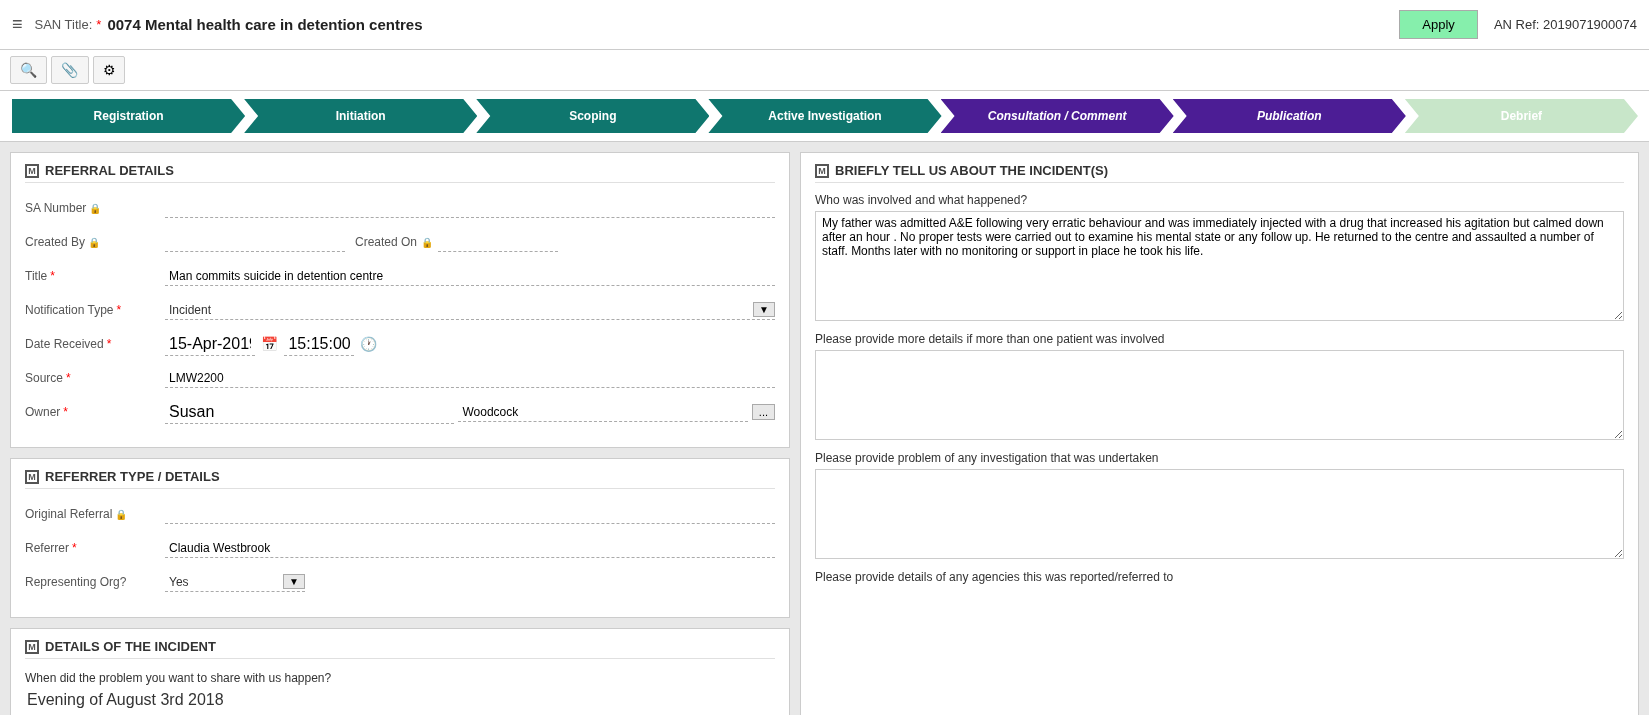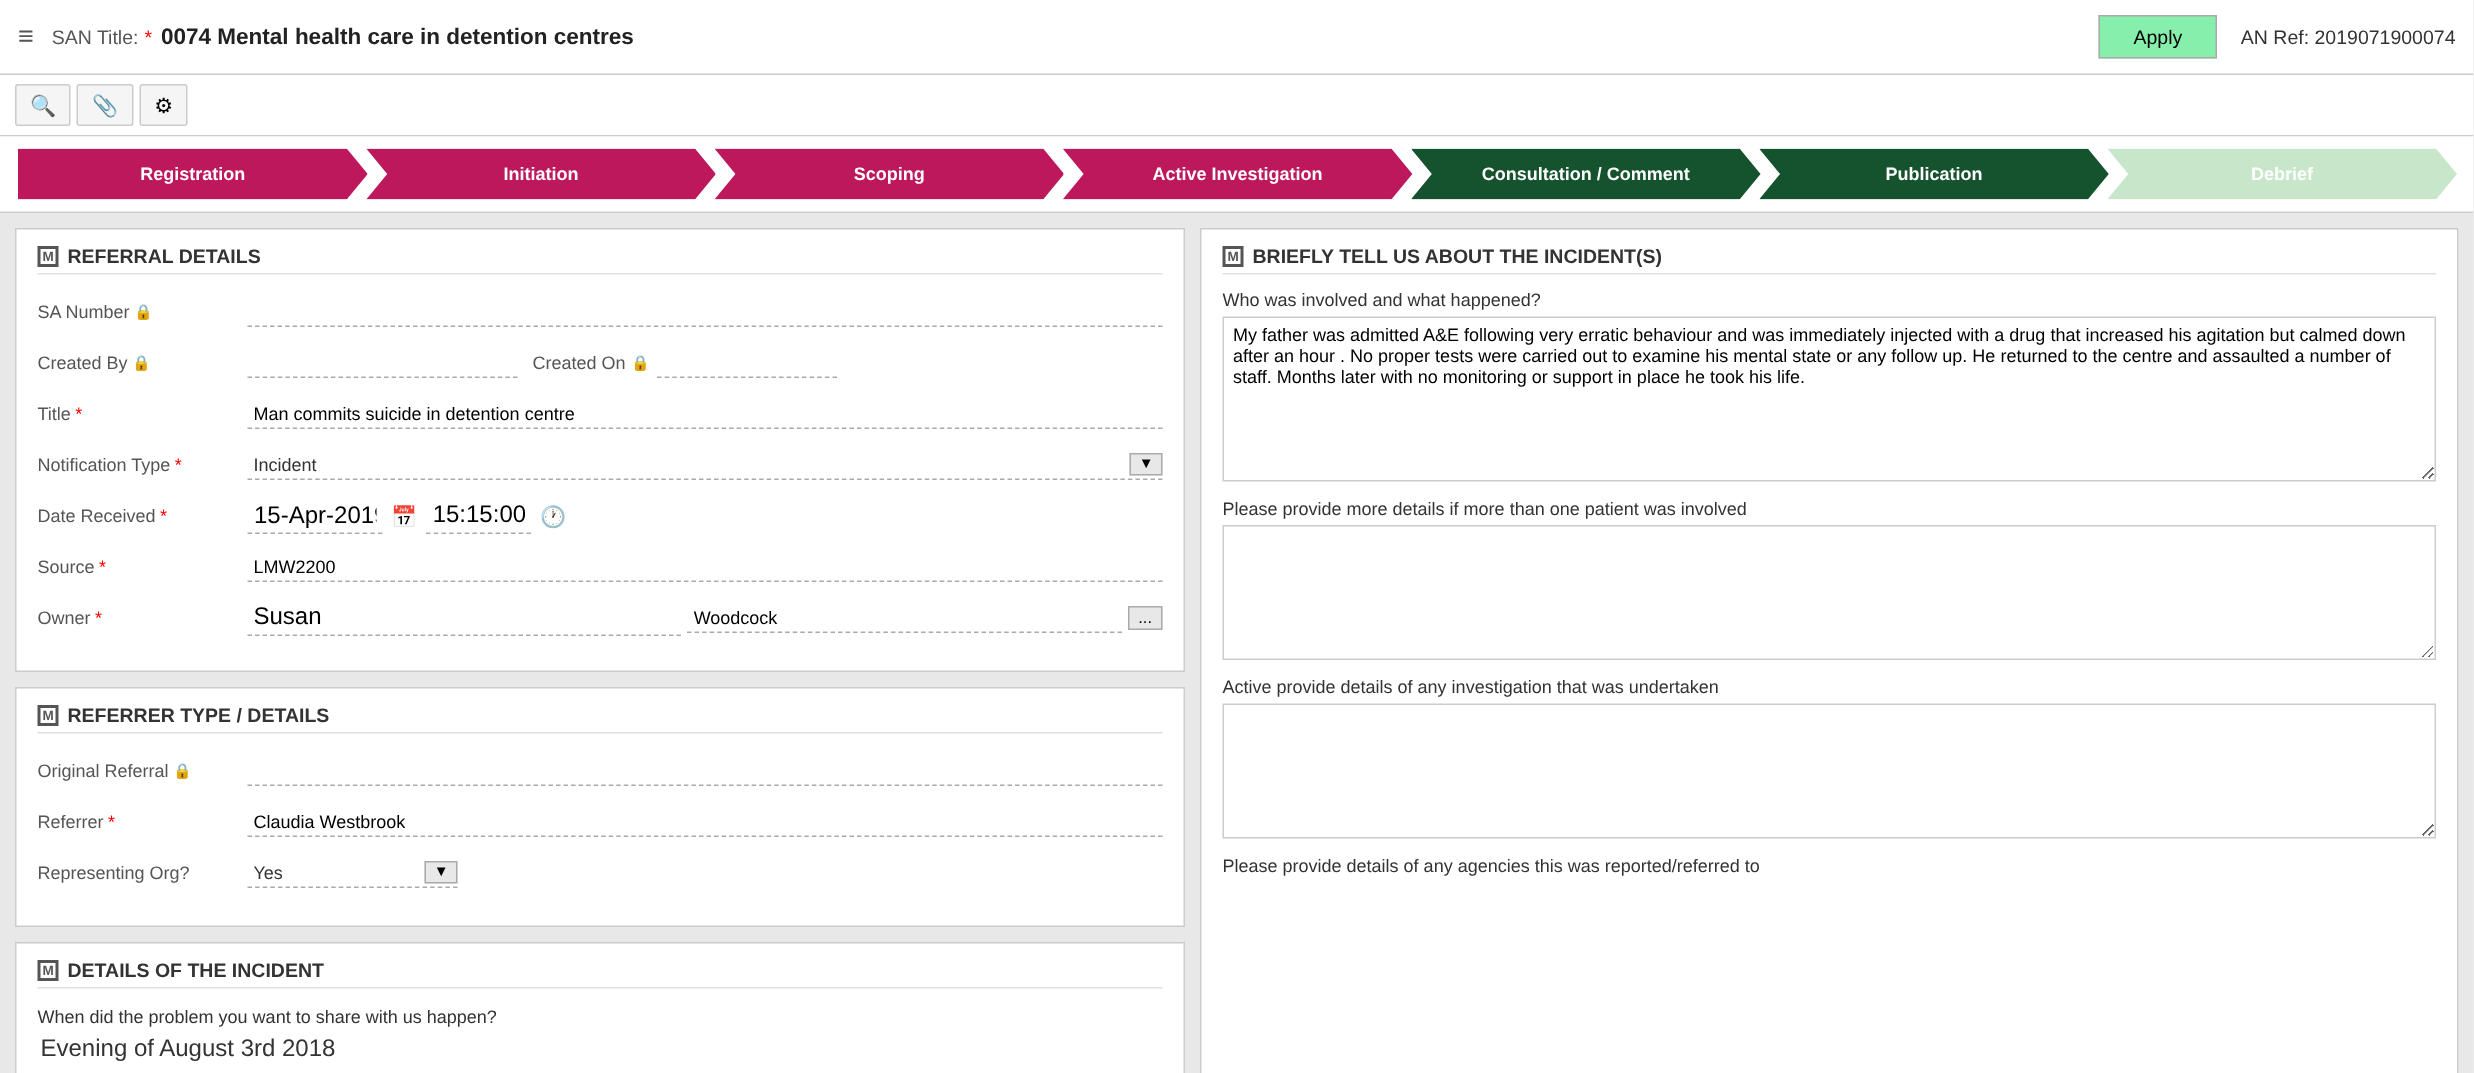"Registration" .progress-step.active { background: #be185d -> #0f766e }
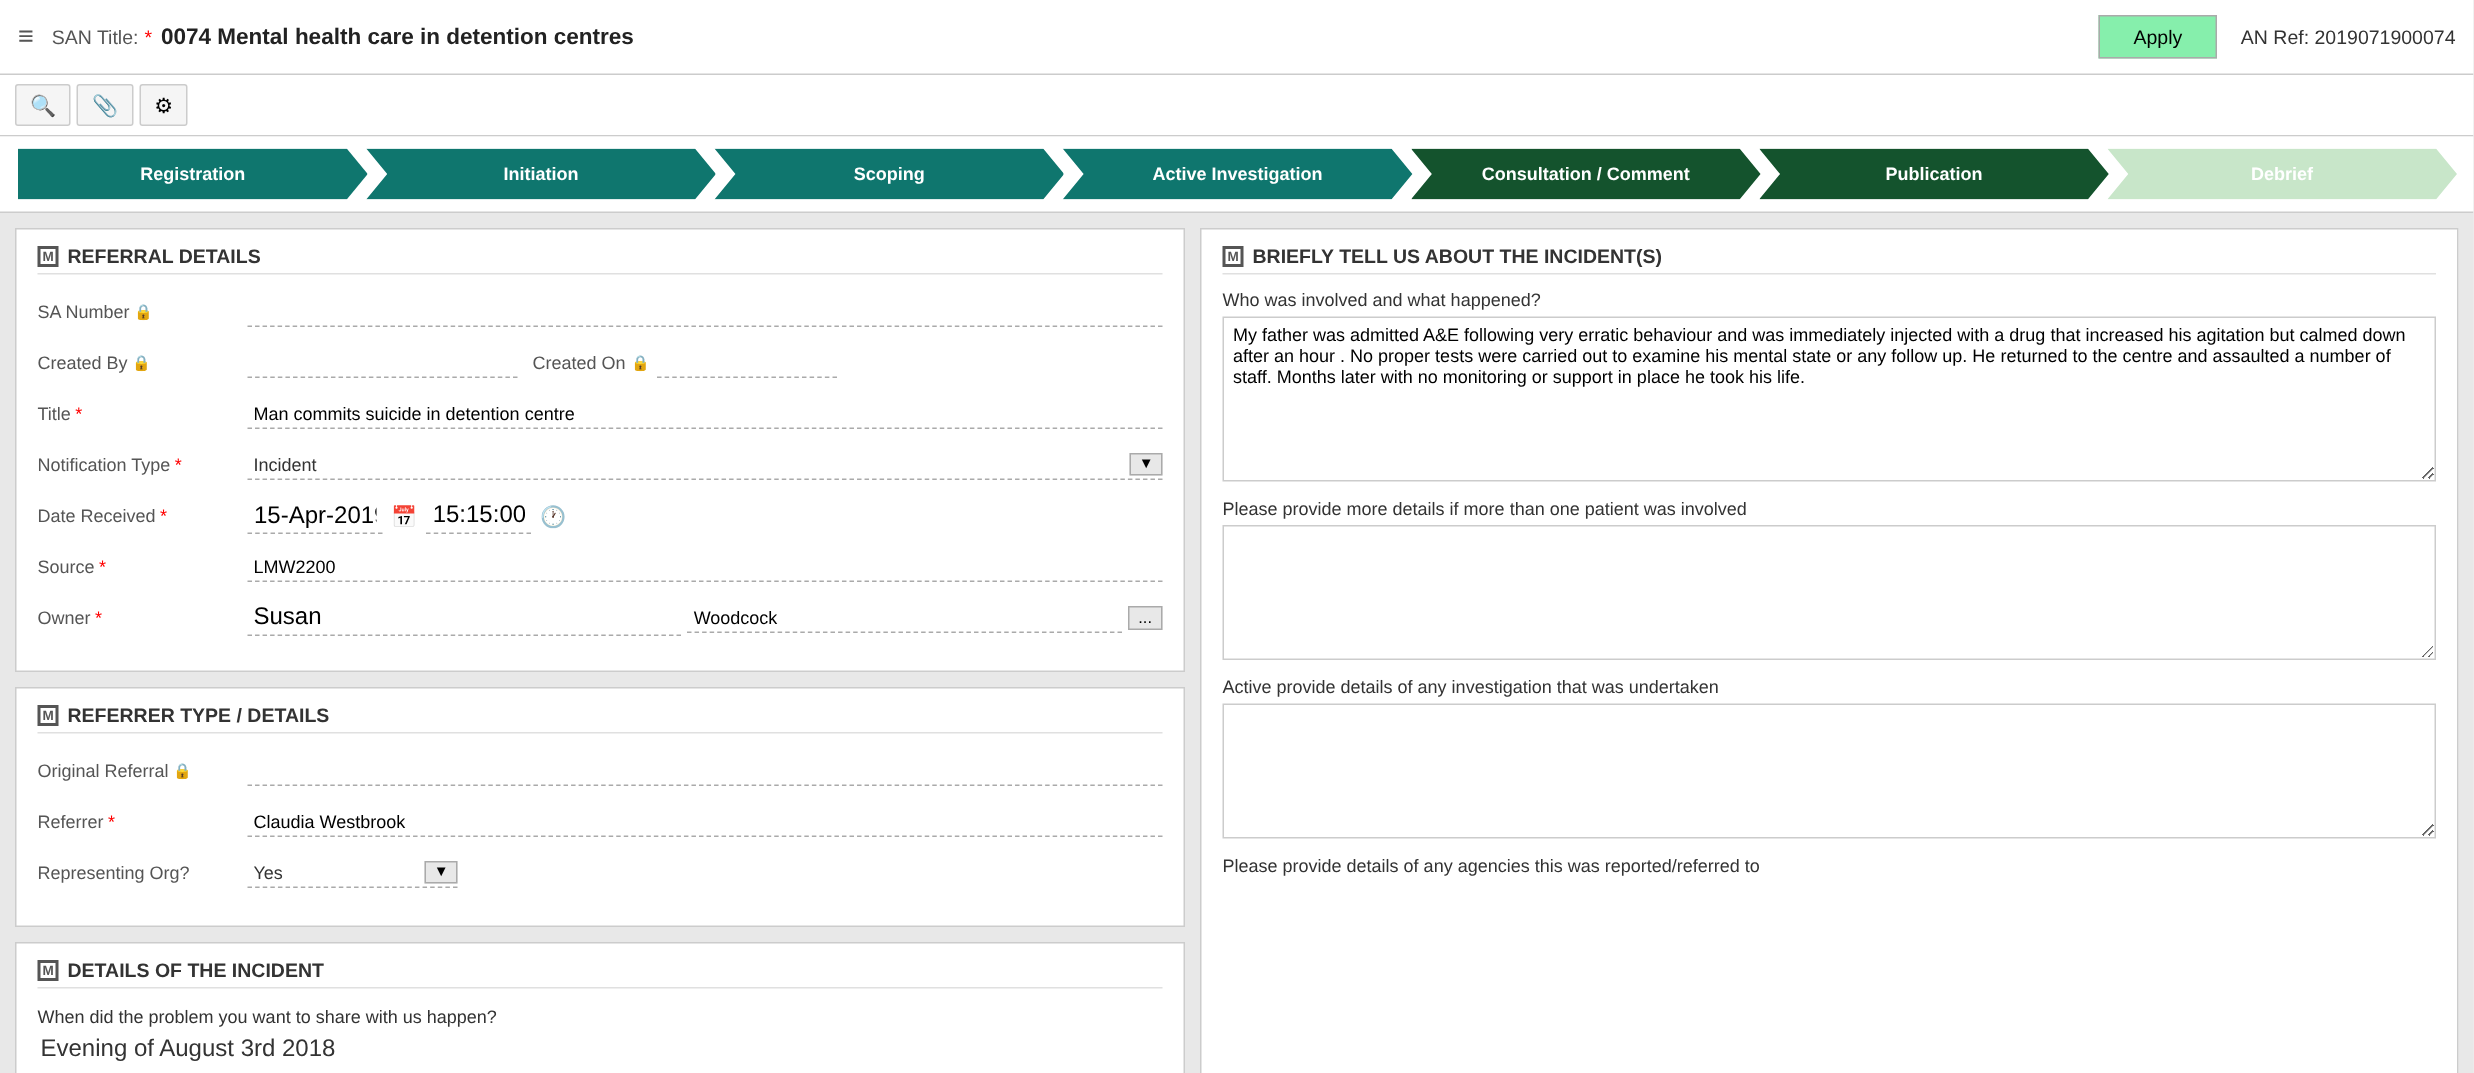"Consultation / Comment" .progress-step.light { background: #14532d -> #4c1d95; font-style: none -> italic }
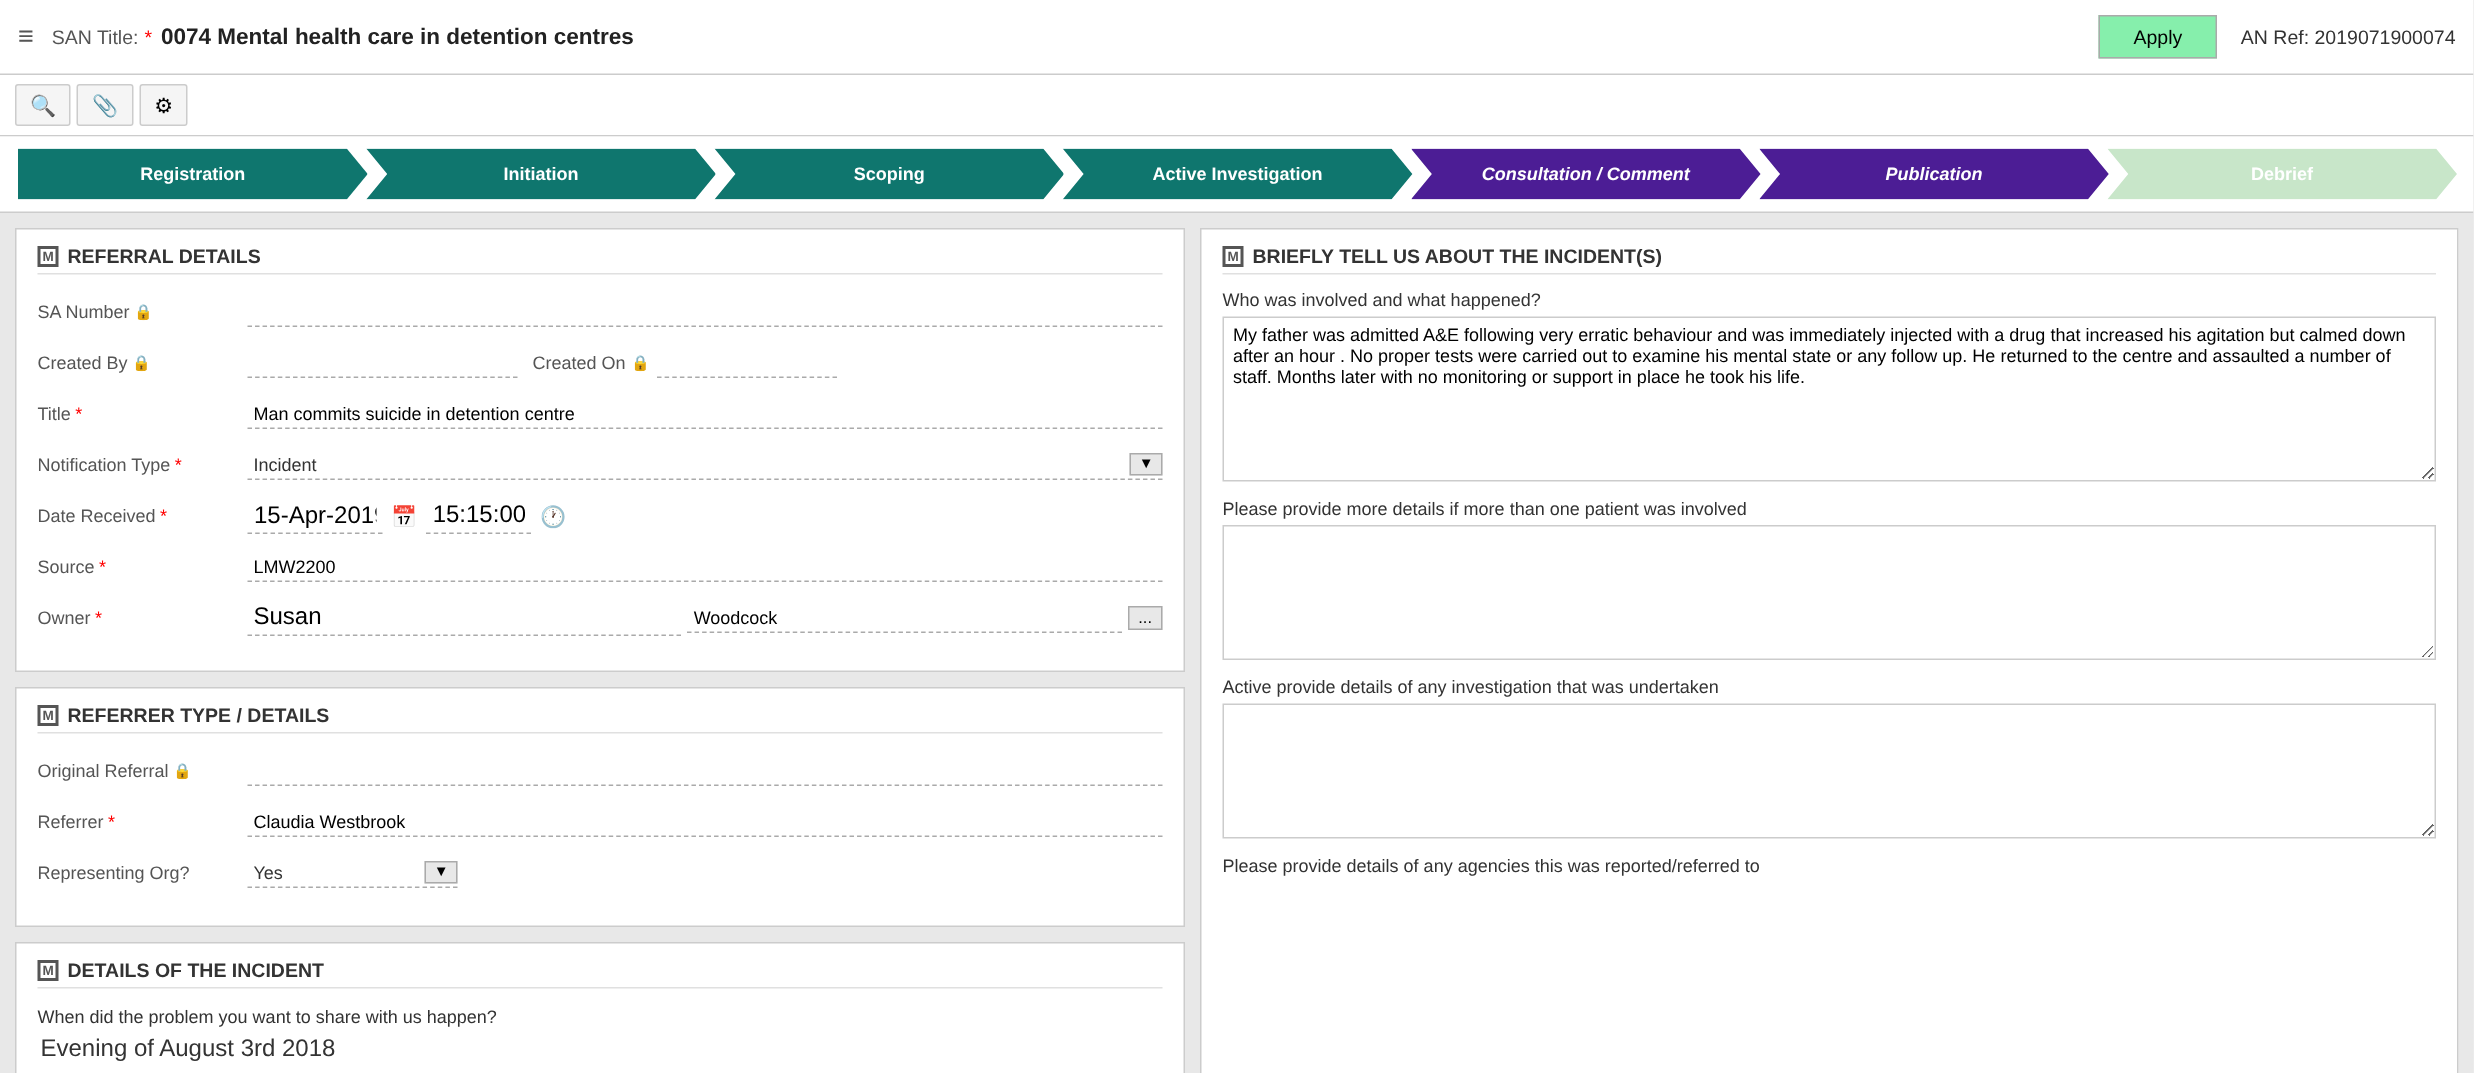"Active provide details of any" div.question-label { text: Active provide details -> Please provide problem }
